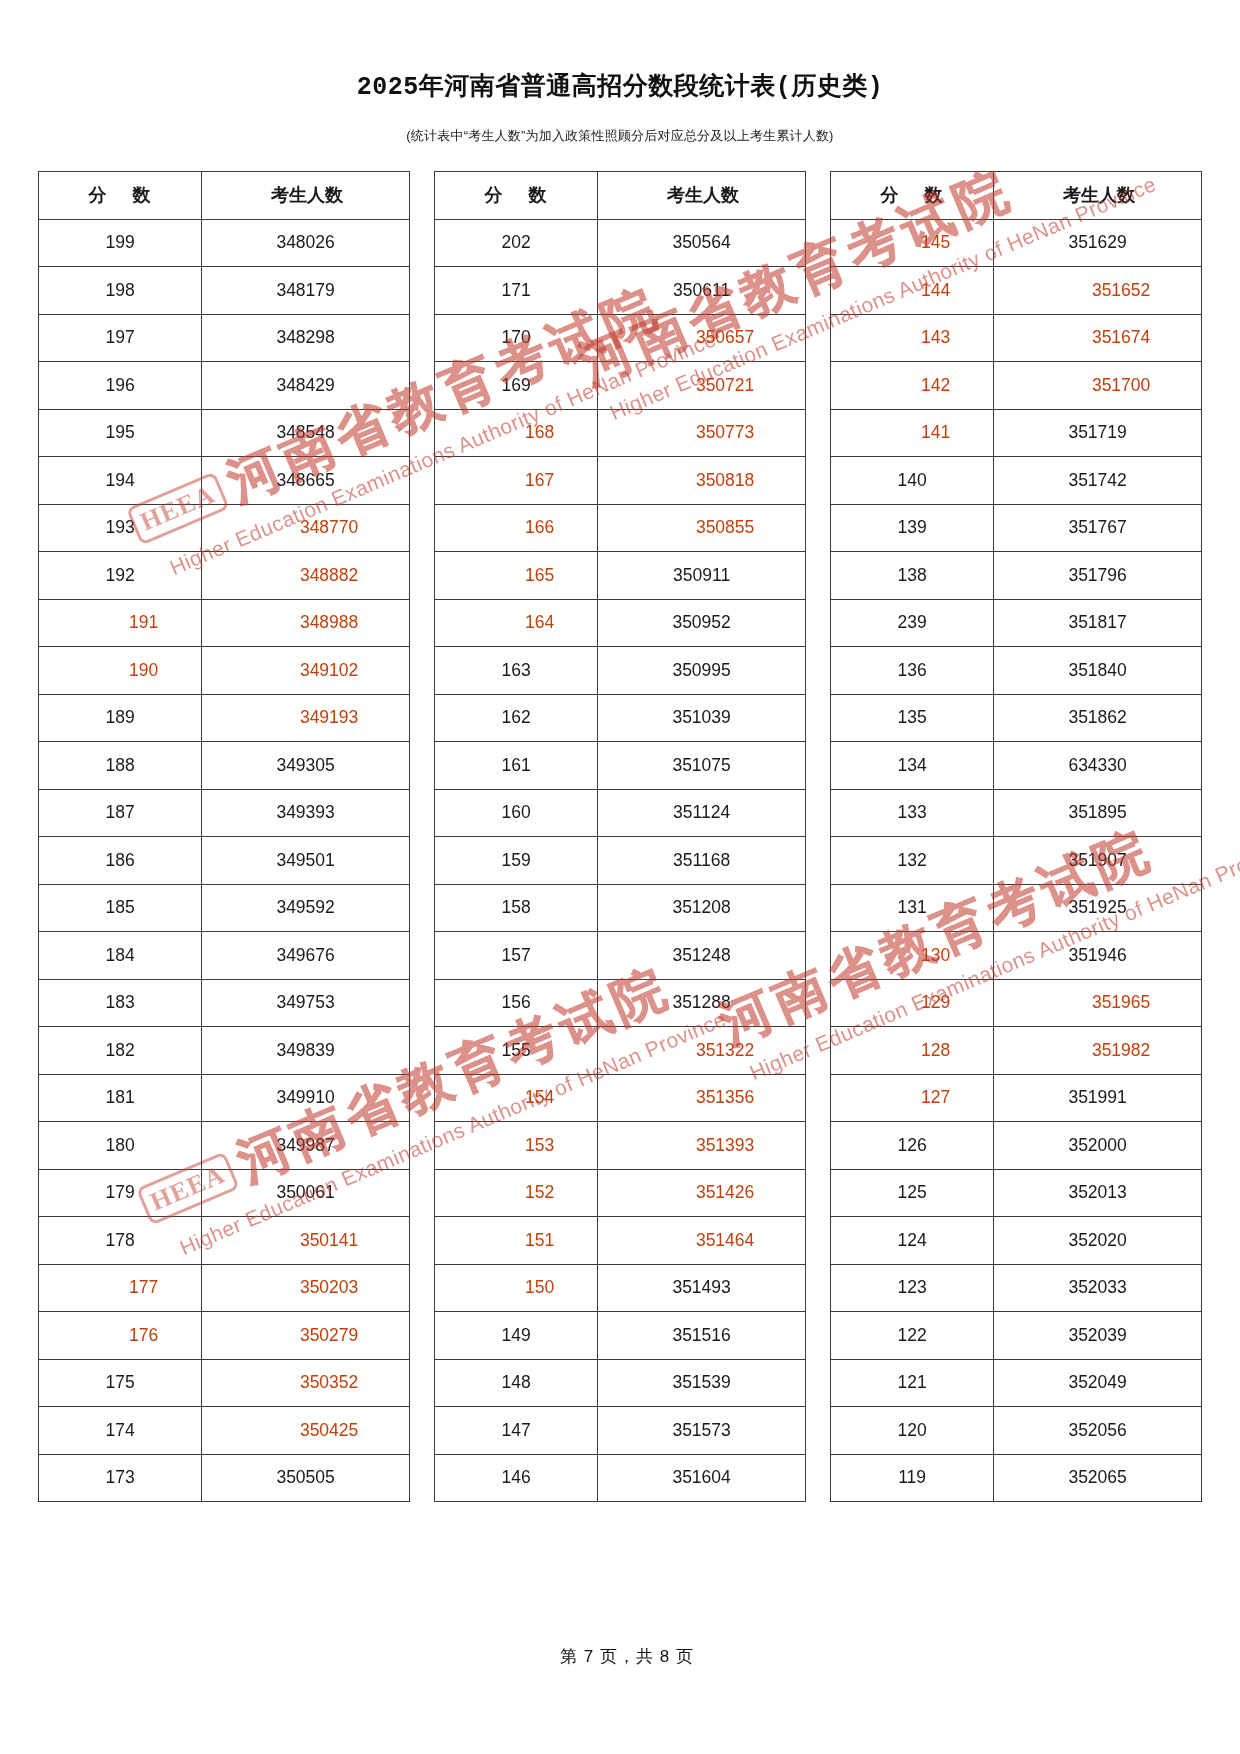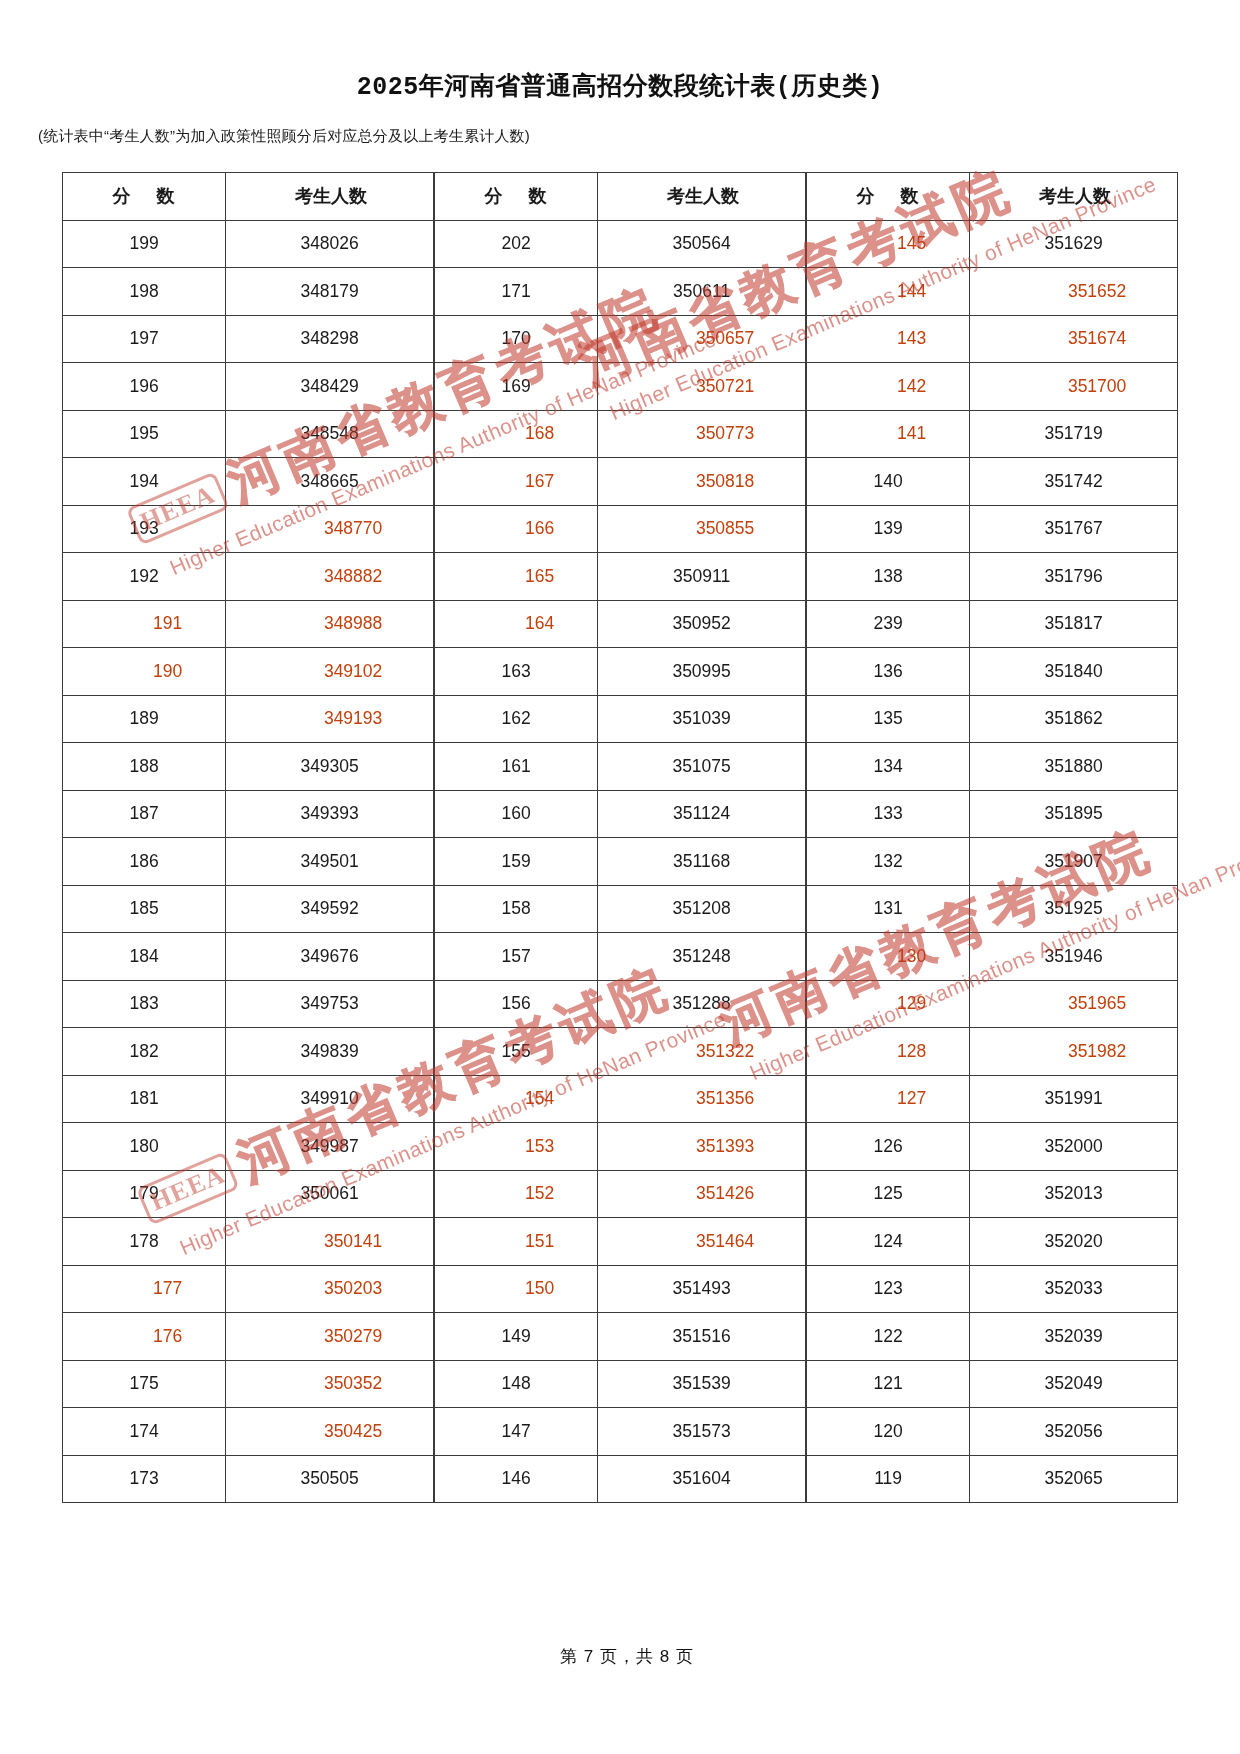"(统计表中“考生人数”为加入政策性照顾分后对应总分及以上考生累计人数)" .doc-subtitle { font-size: 15px -> 13px; text-align: left -> center }
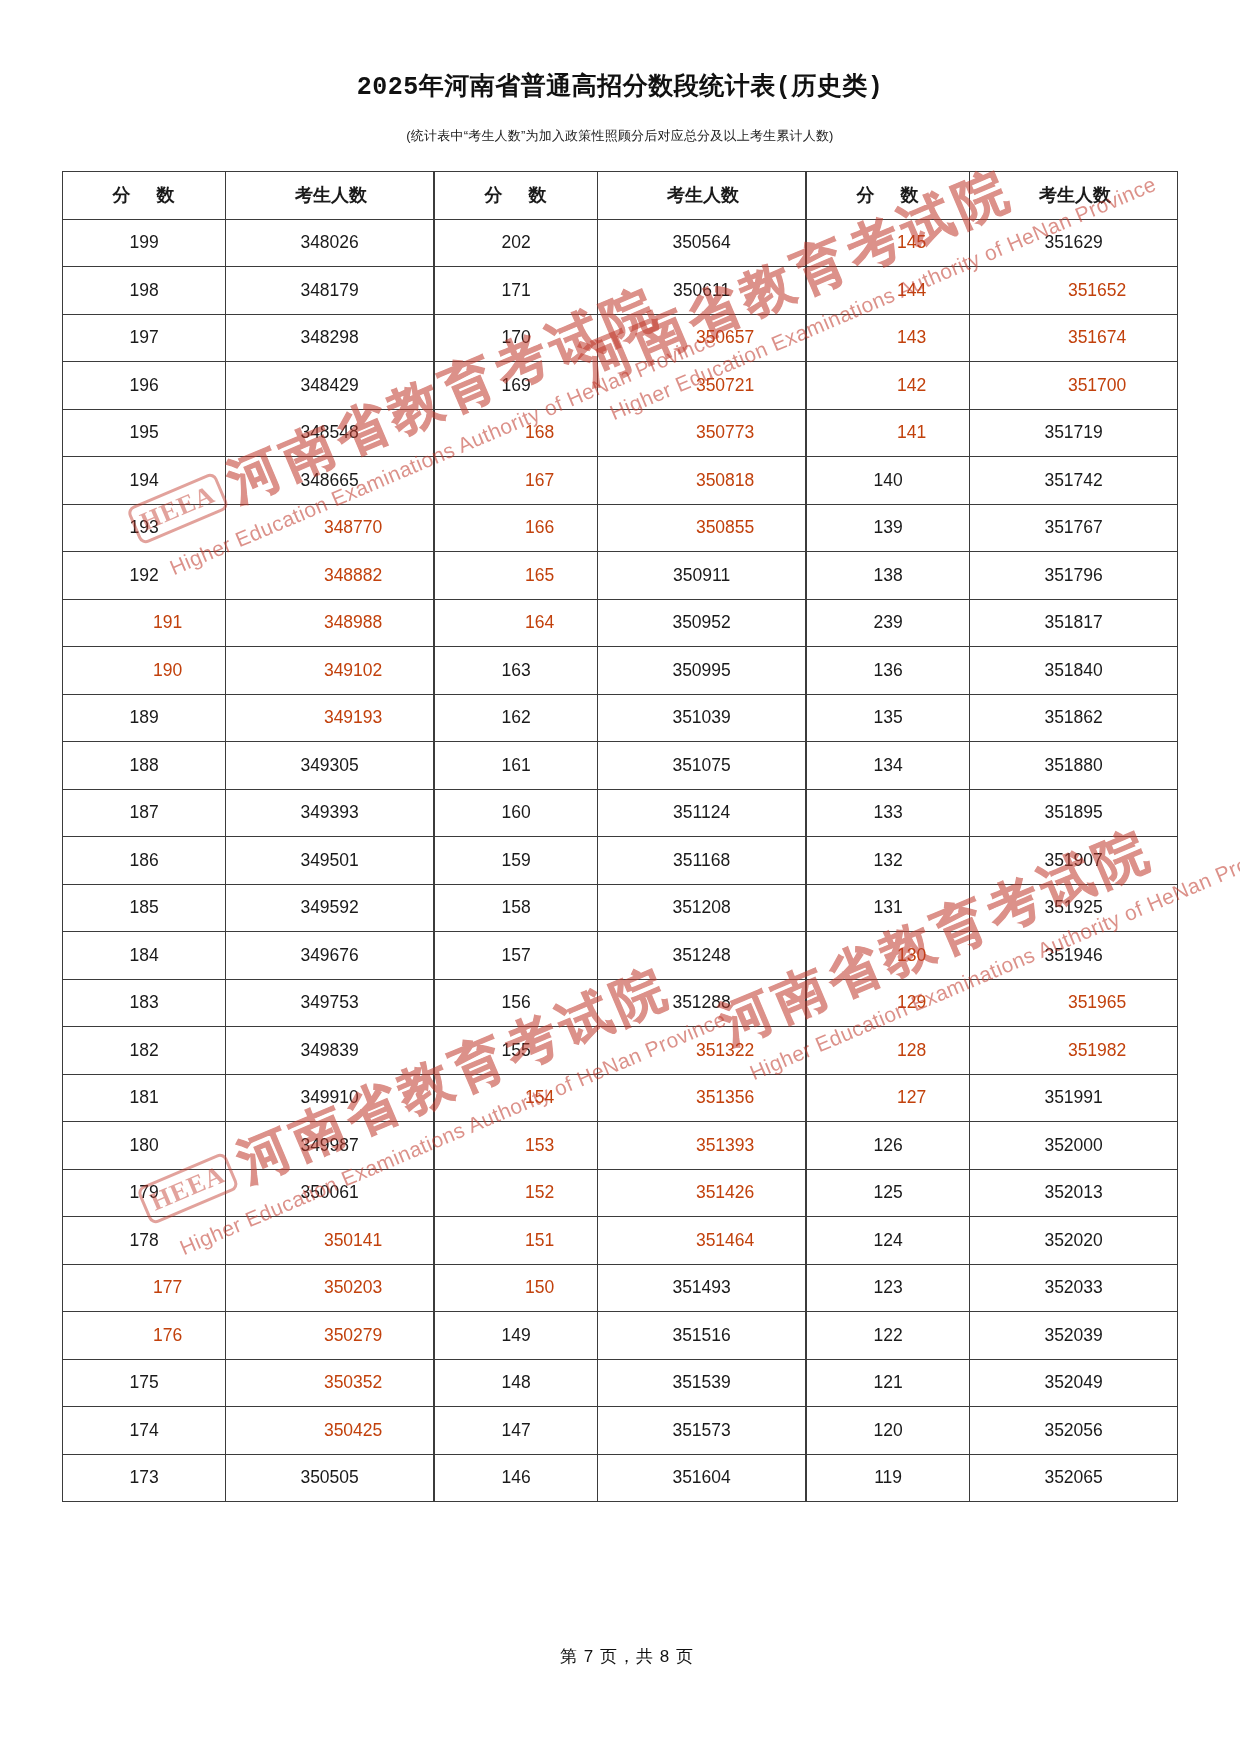"分 数" .tables-row { justify-content: center -> space-between }
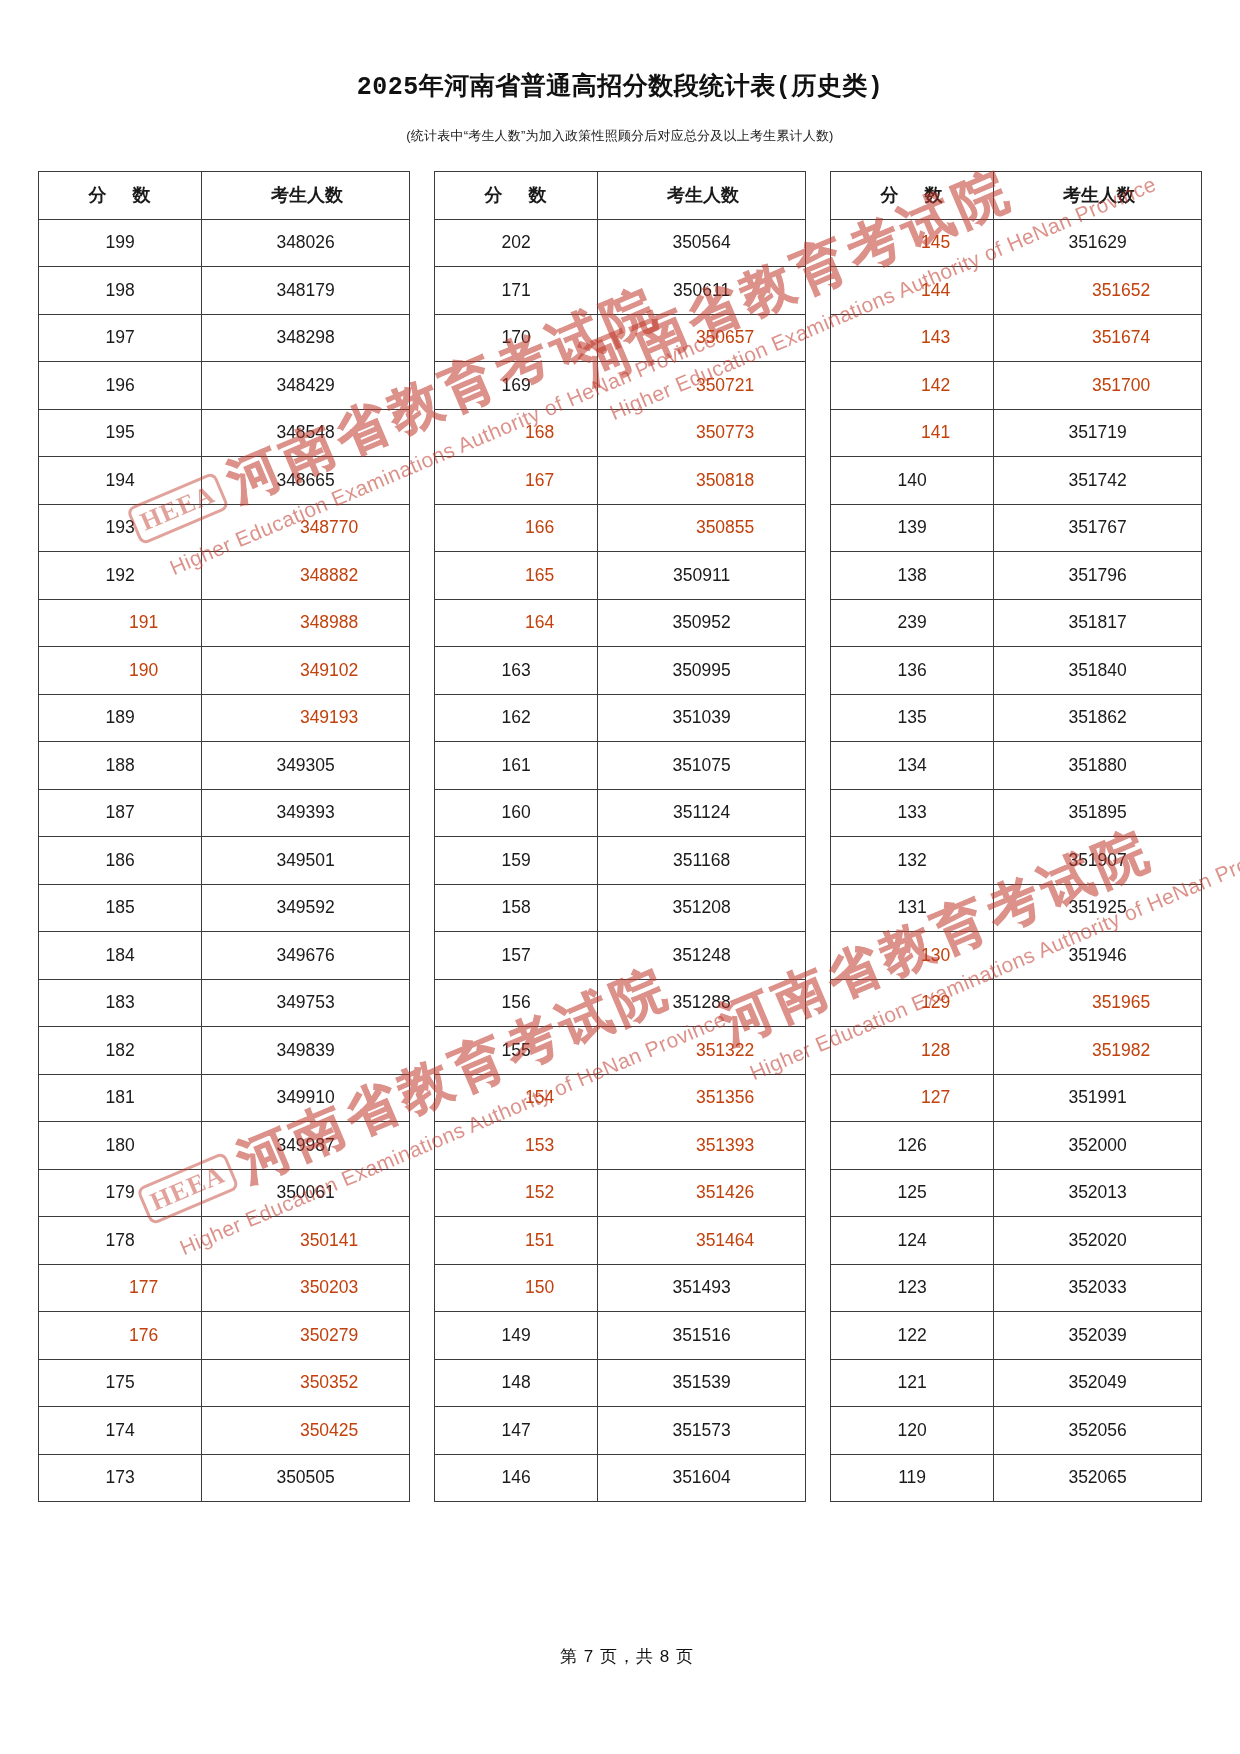"351880" td.c-count { text: 351880 -> 634330 }
